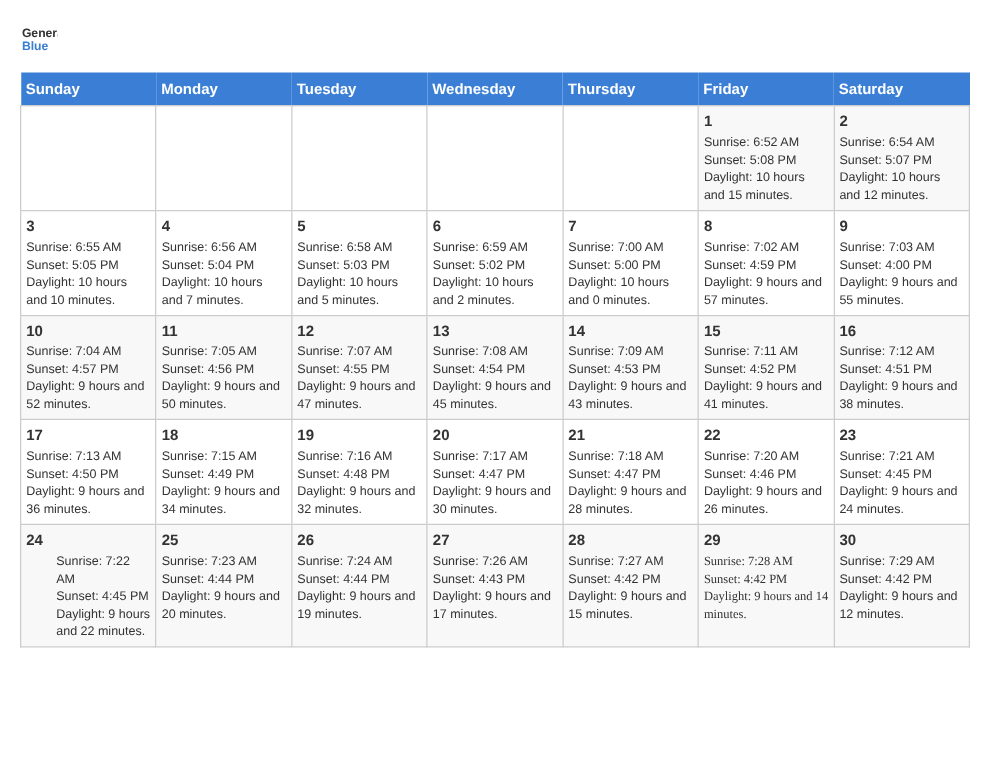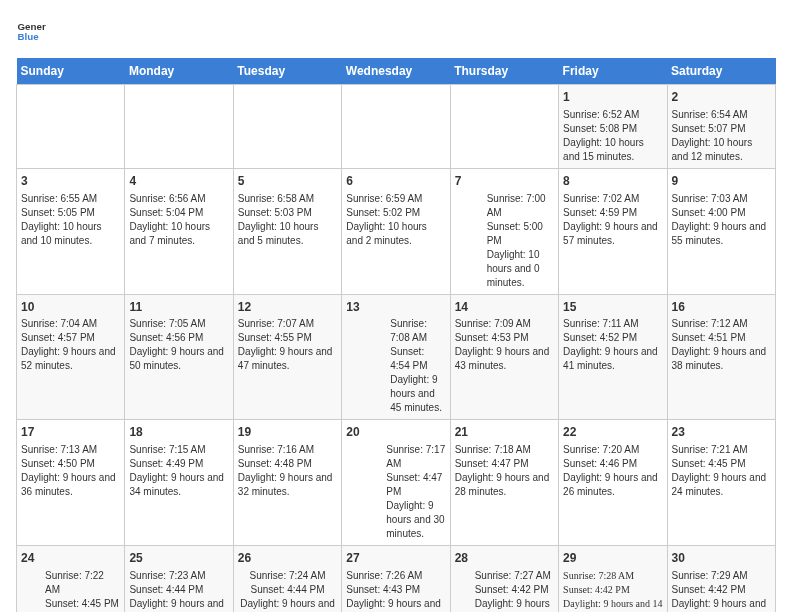"Sunrise: 7:00 AM" div.day-info { margin-left: 32px -> none }
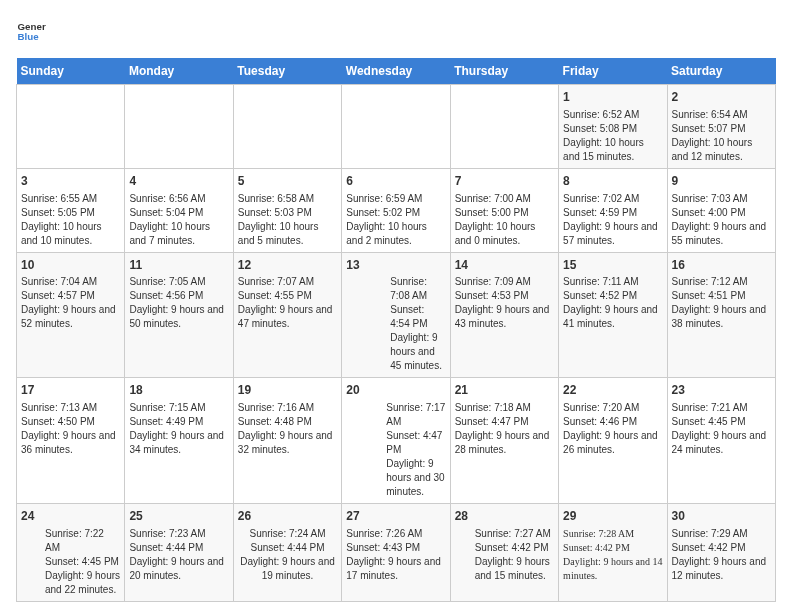"Sunrise: 7:08 AM" div.day-info { margin-left: 44px -> none }
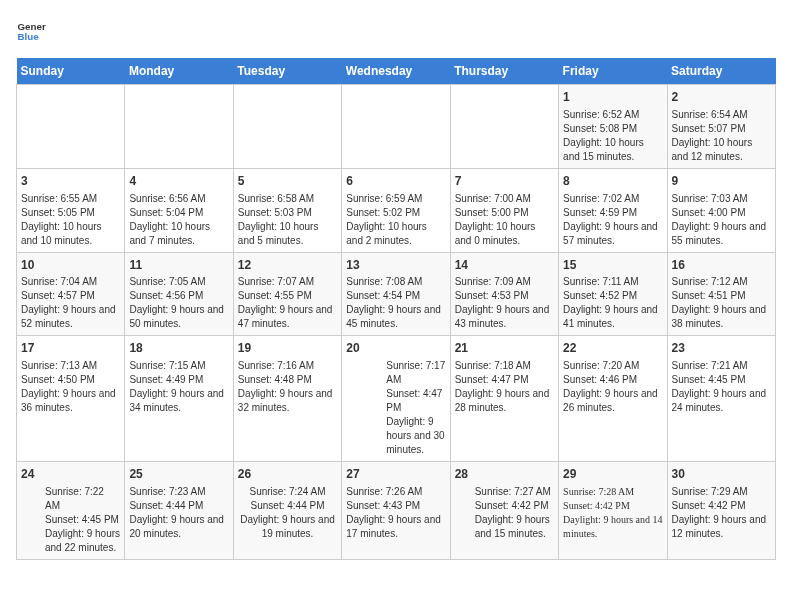"Sunrise: 7:17 AM" div.day-info { margin-left: 40px -> none }
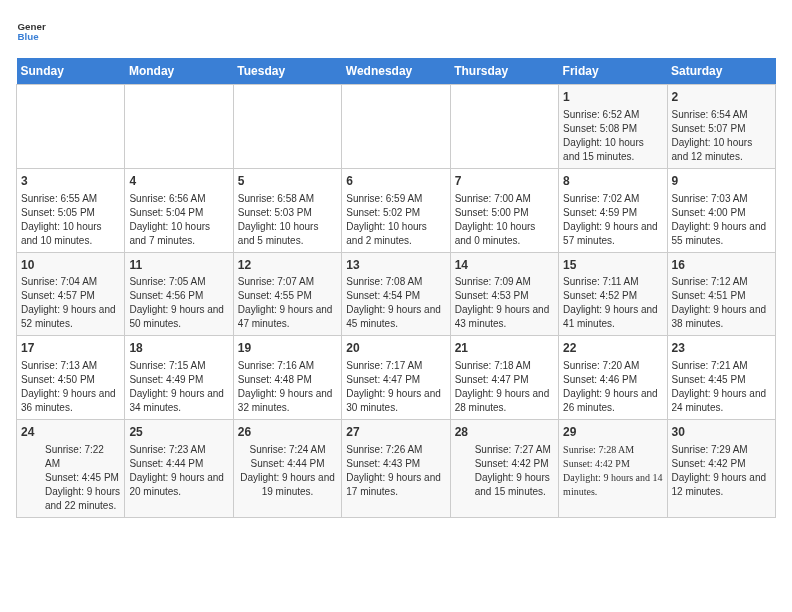"Sunrise: 7:24 AM" div.day-info { text-align: center -> none }
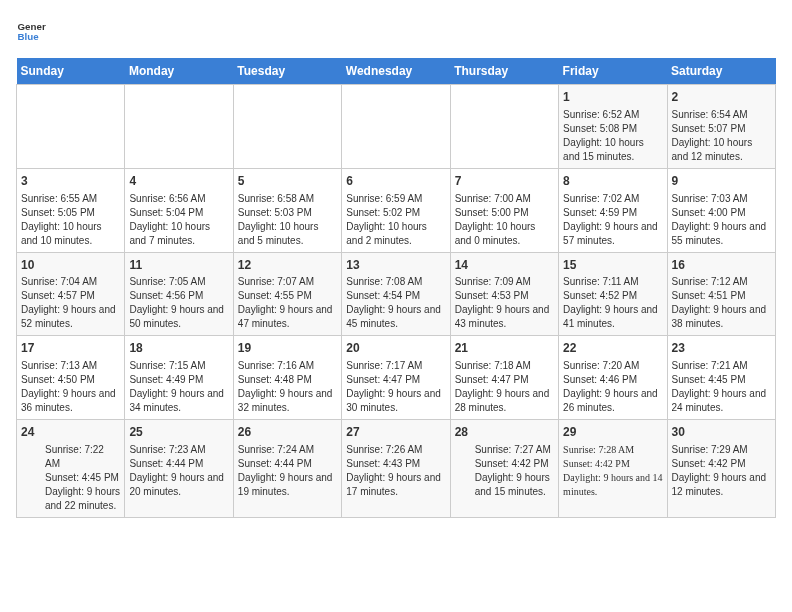"Sunrise: 7:27 AM" div.day-info { margin-left: 20px -> none }
